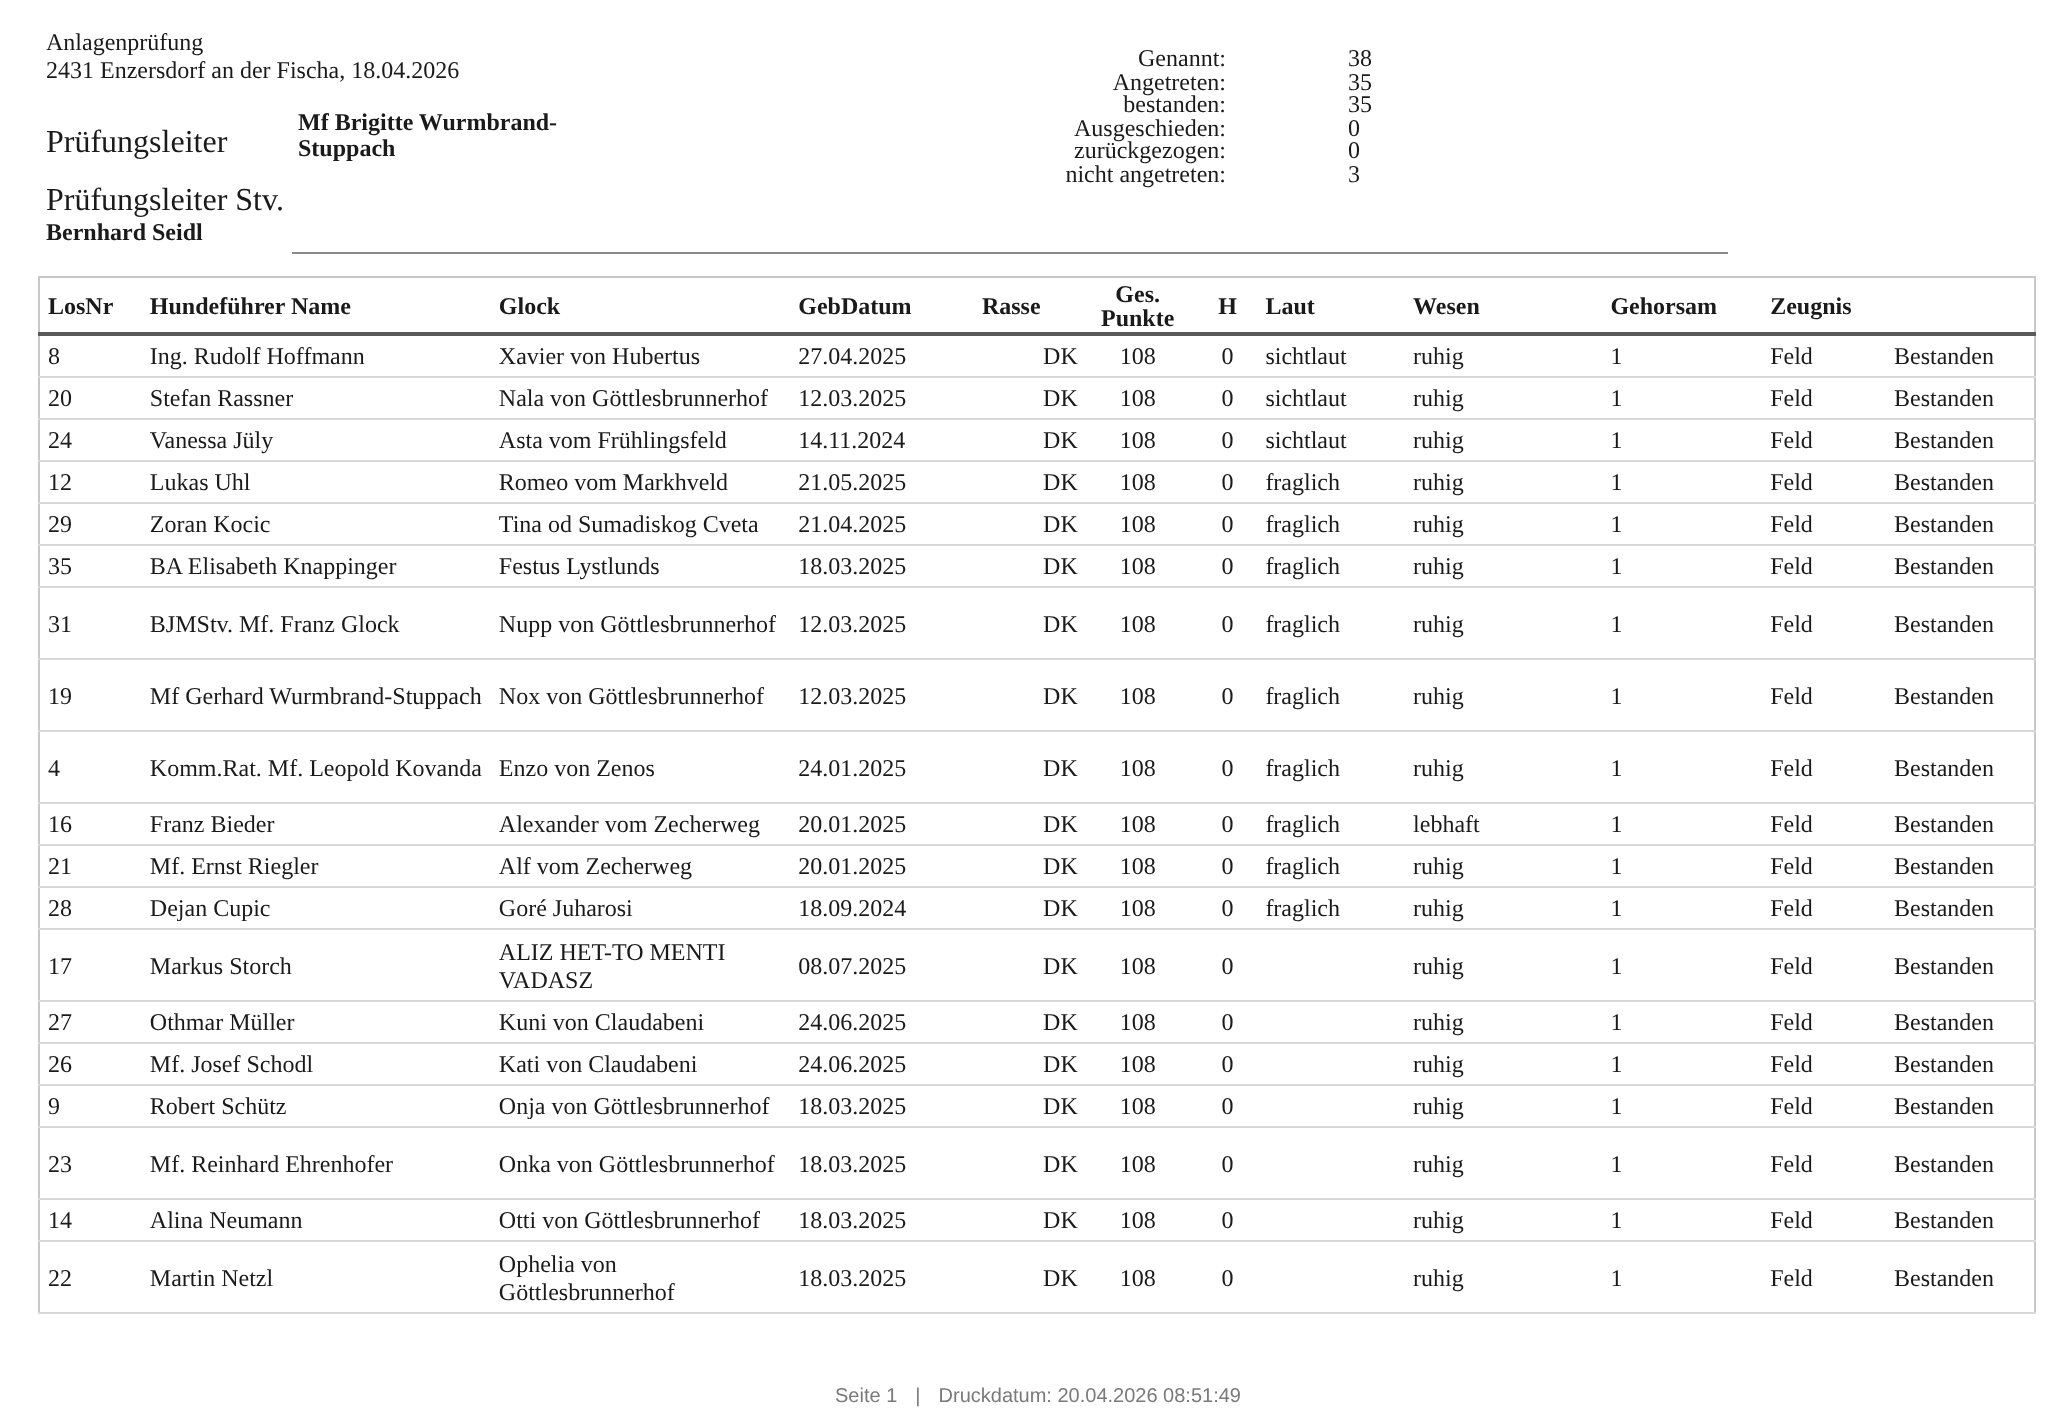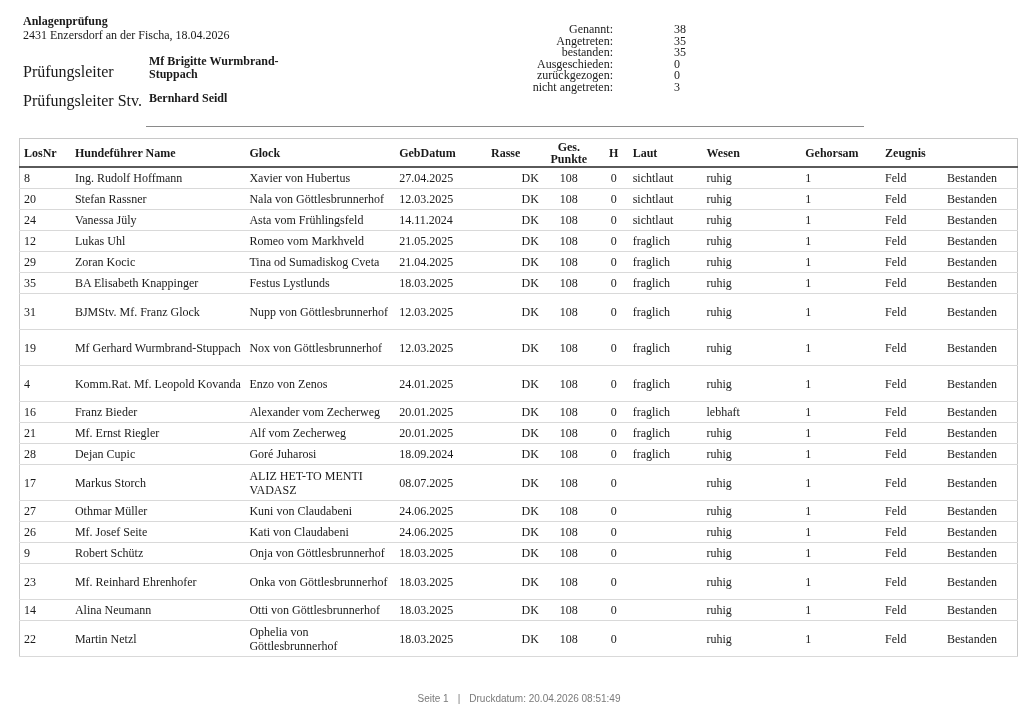"Anlagenprüfung" .title { font-weight: bold -> normal }
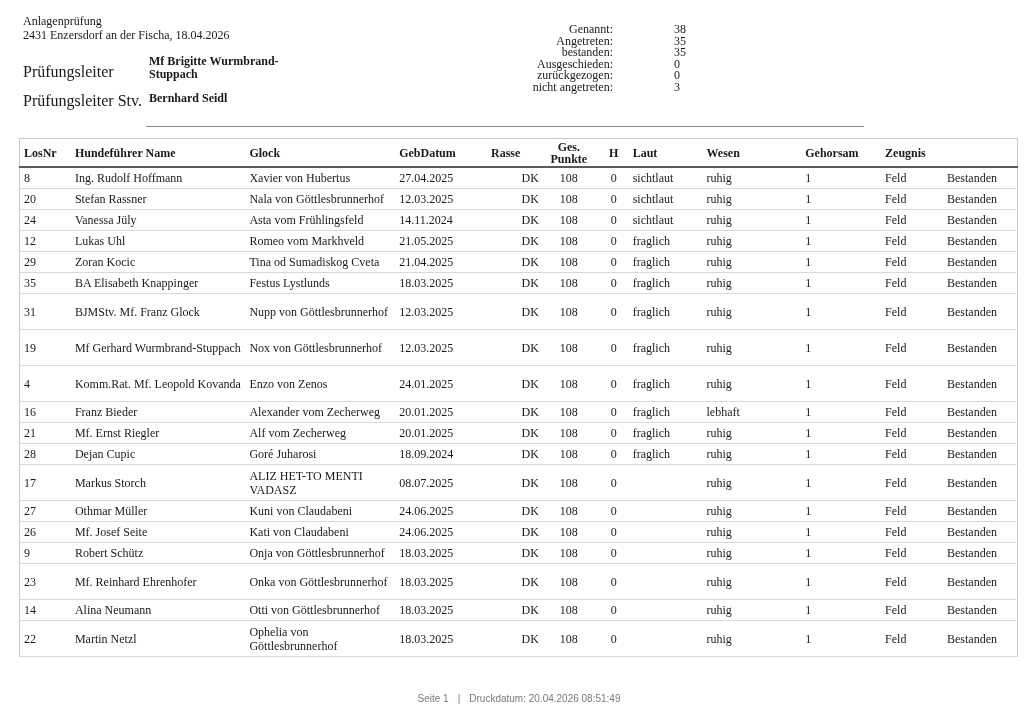"Prüfungsleiter Stv." div.lead-row { flex-direction: none -> column }
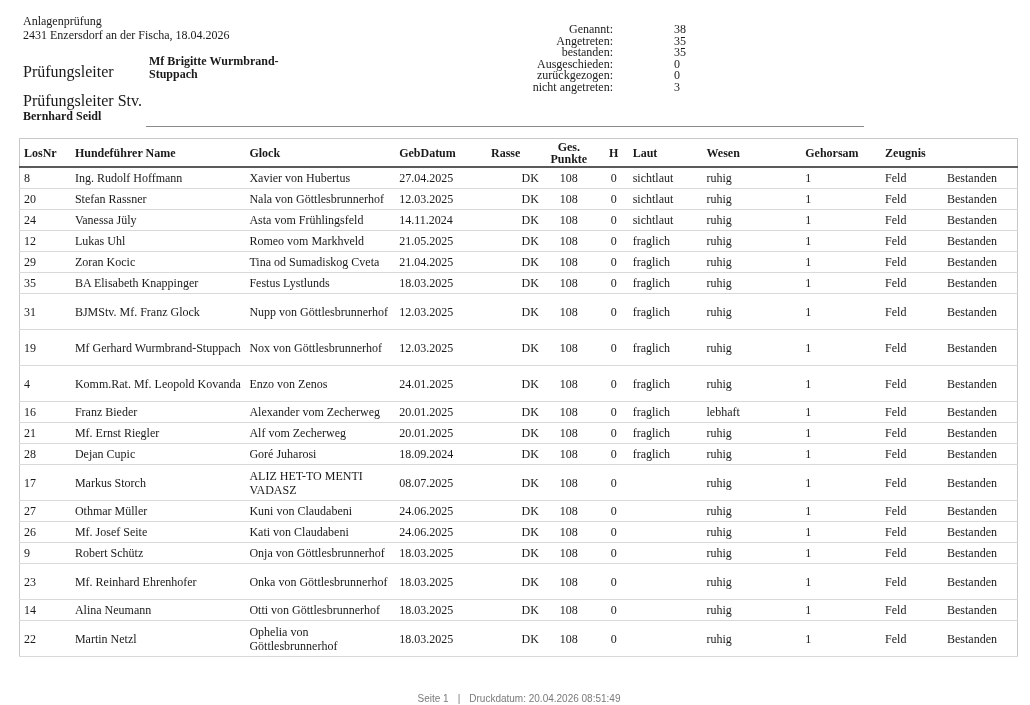"Mf. Josef Seite" td.c-fuehrer { text: Seite -> Schodl }
